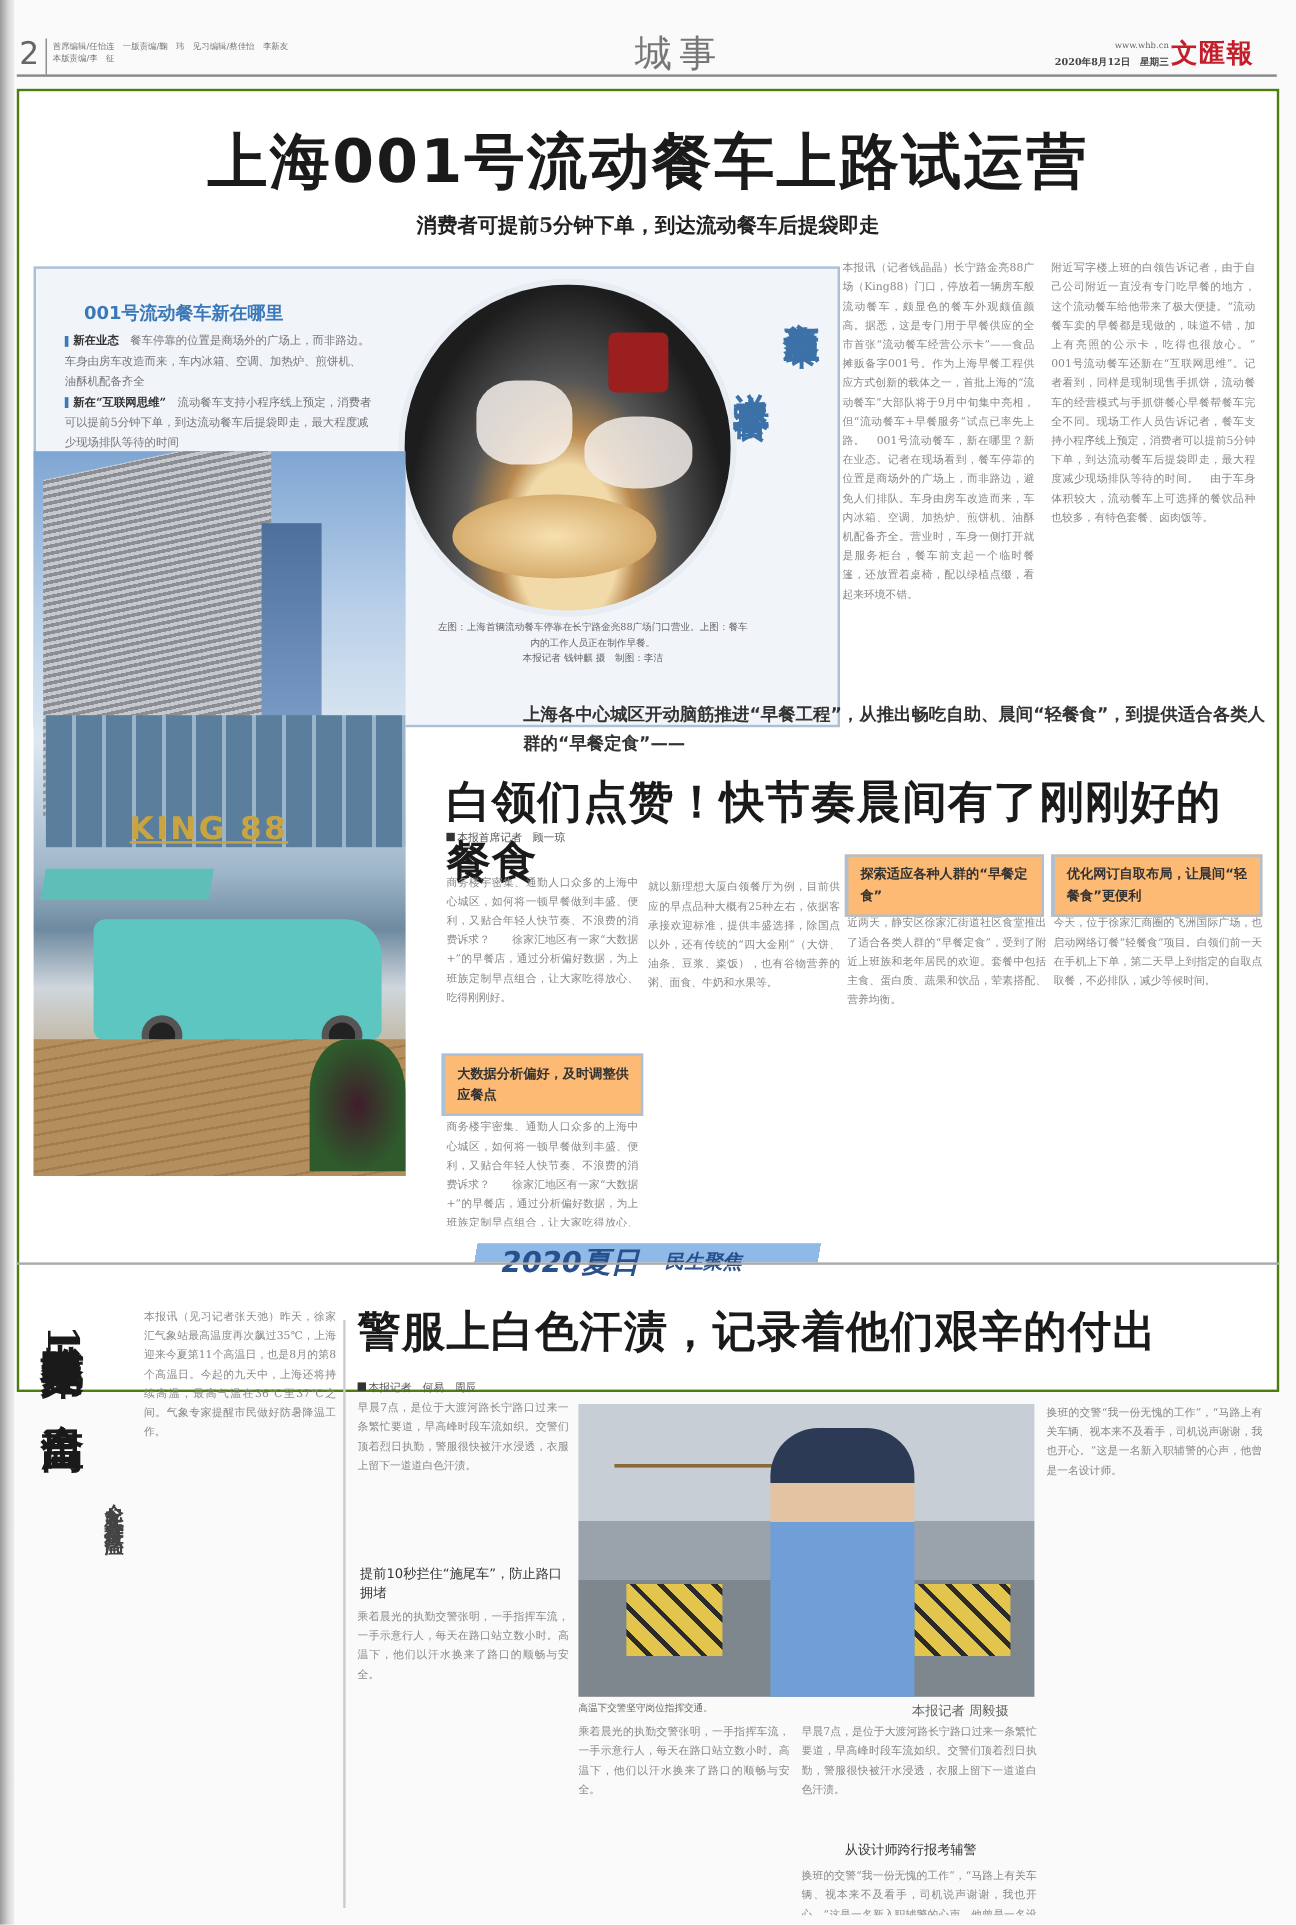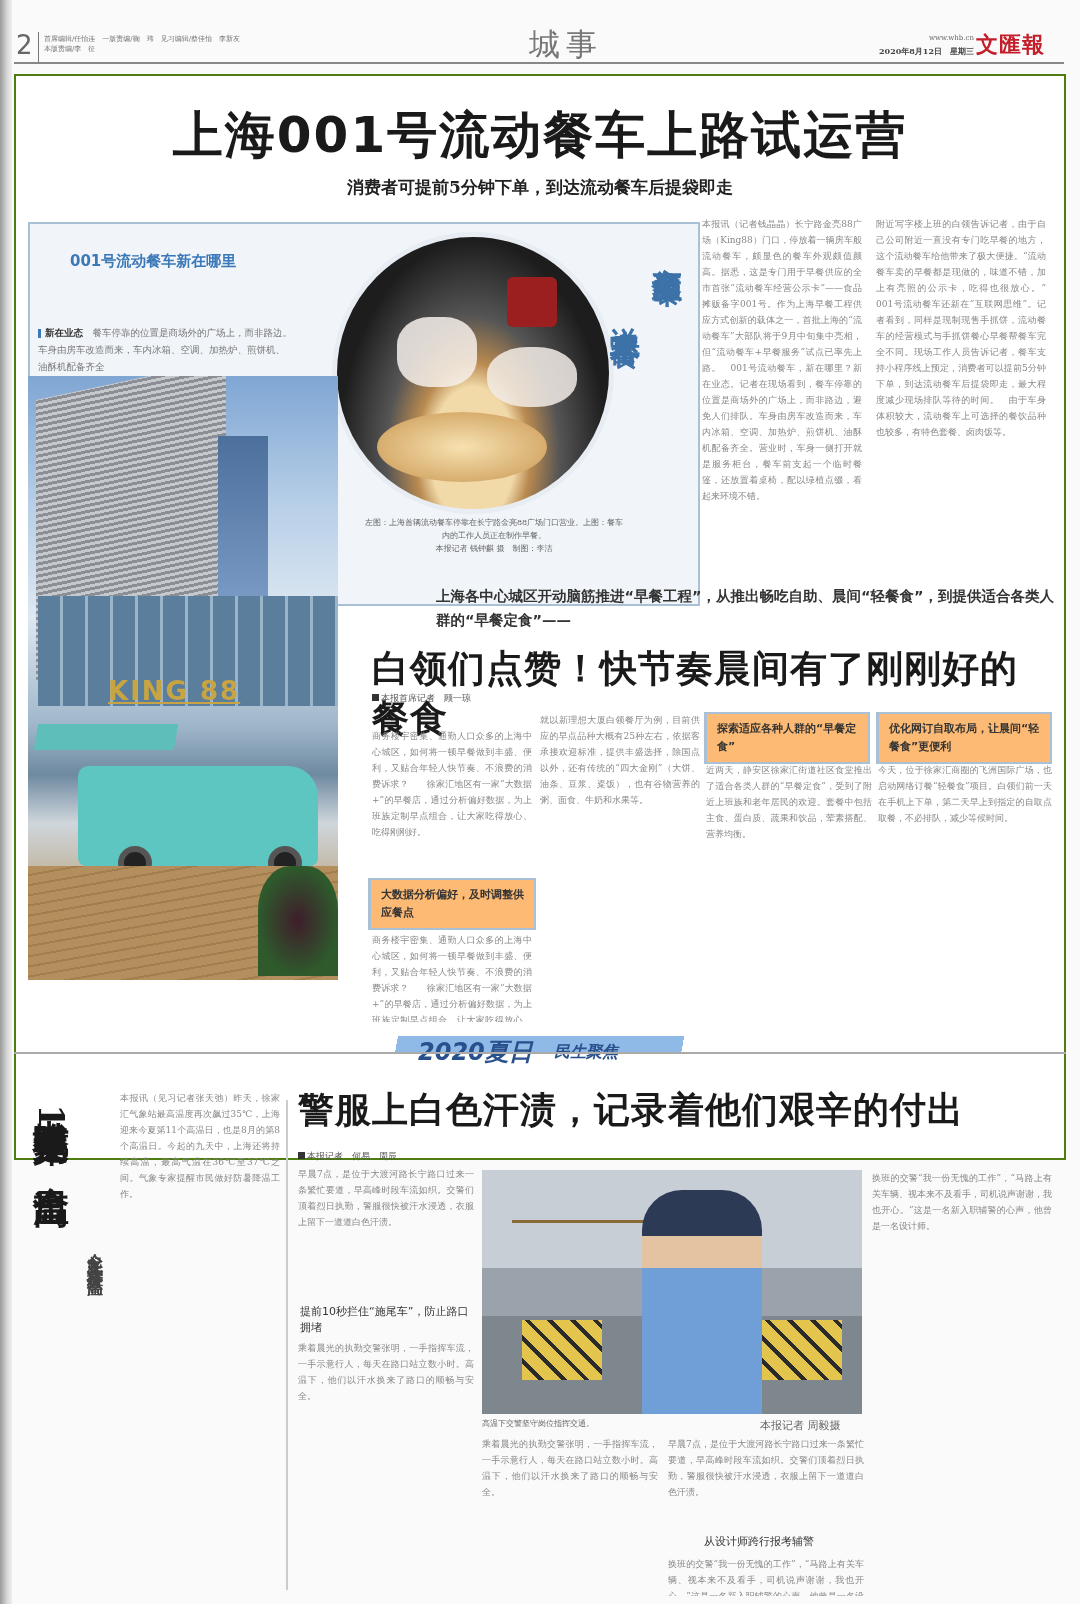"新在业态" .info-text { left: 8px -> 24px; margin-top: 48px -> none }
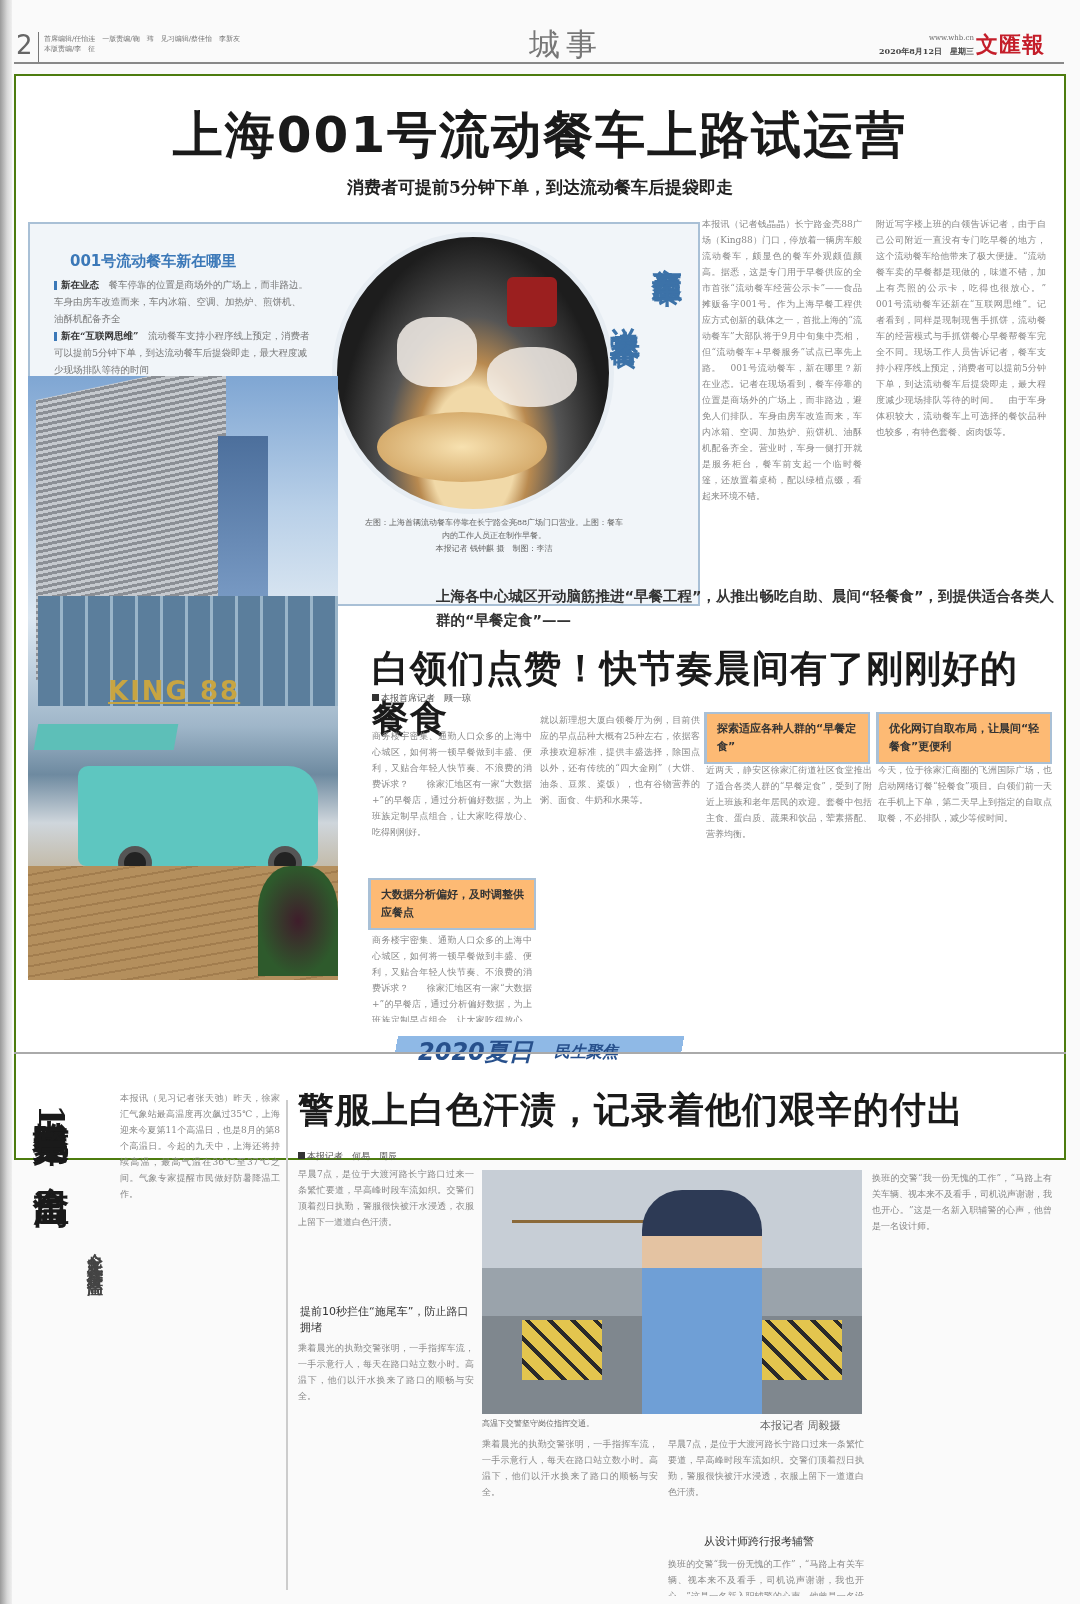"就以新理想大厦白领餐厅为例，目前供应的早点品种大概有25种左右，依据客承接欢迎标" div.col-text { top: 636px -> 656px }
